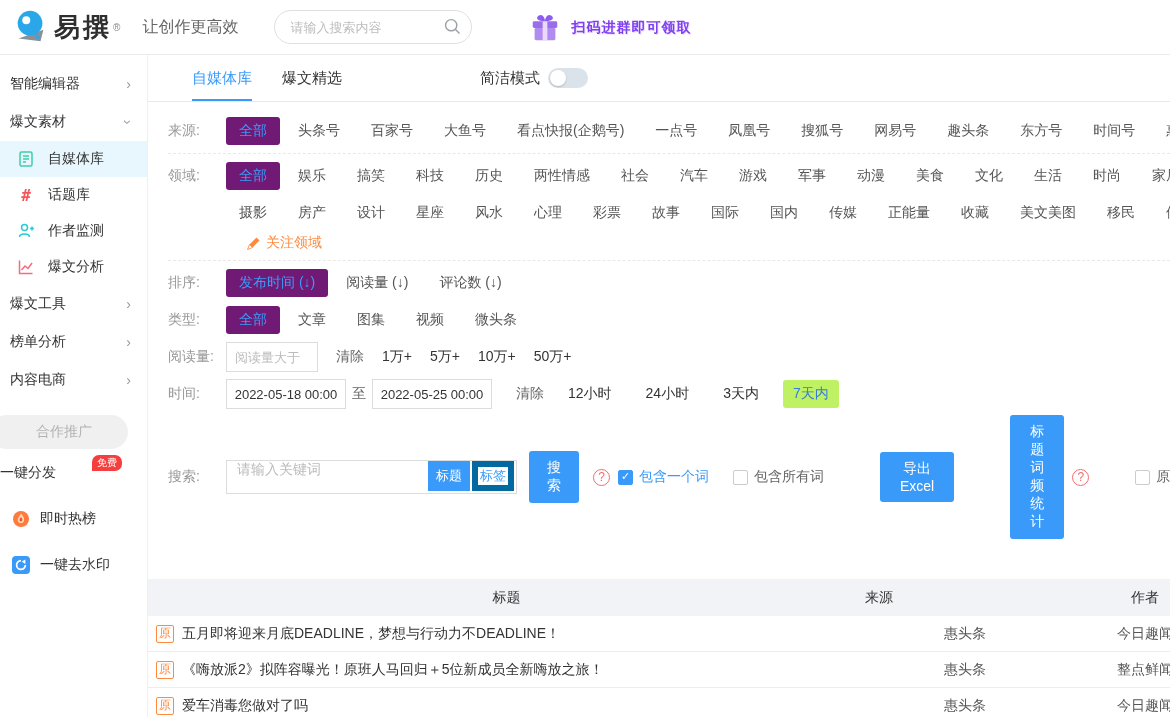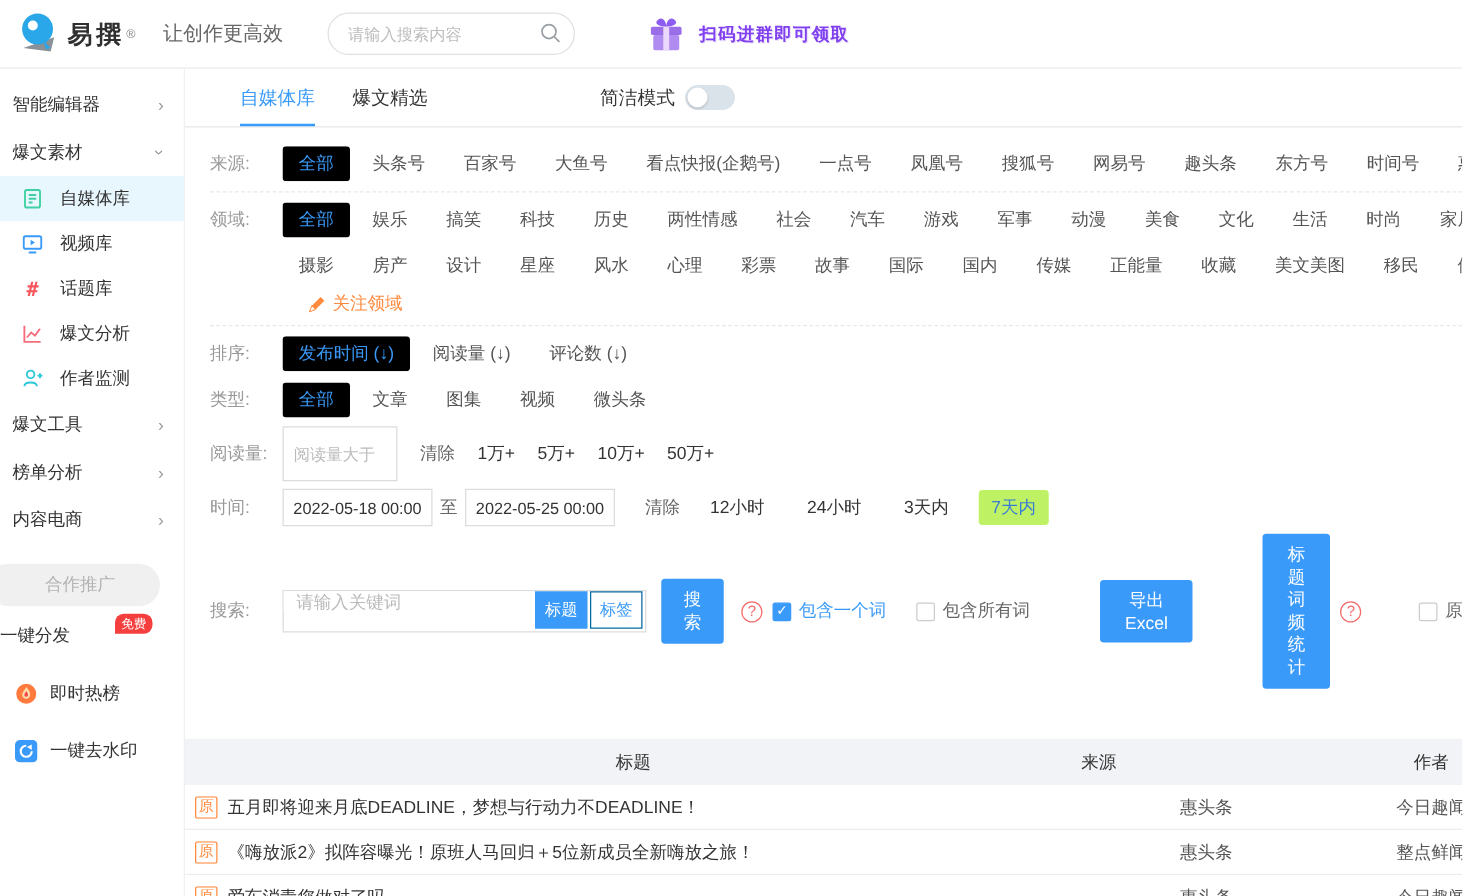"易撰" .logo-text { font-size: 20px -> 26px }
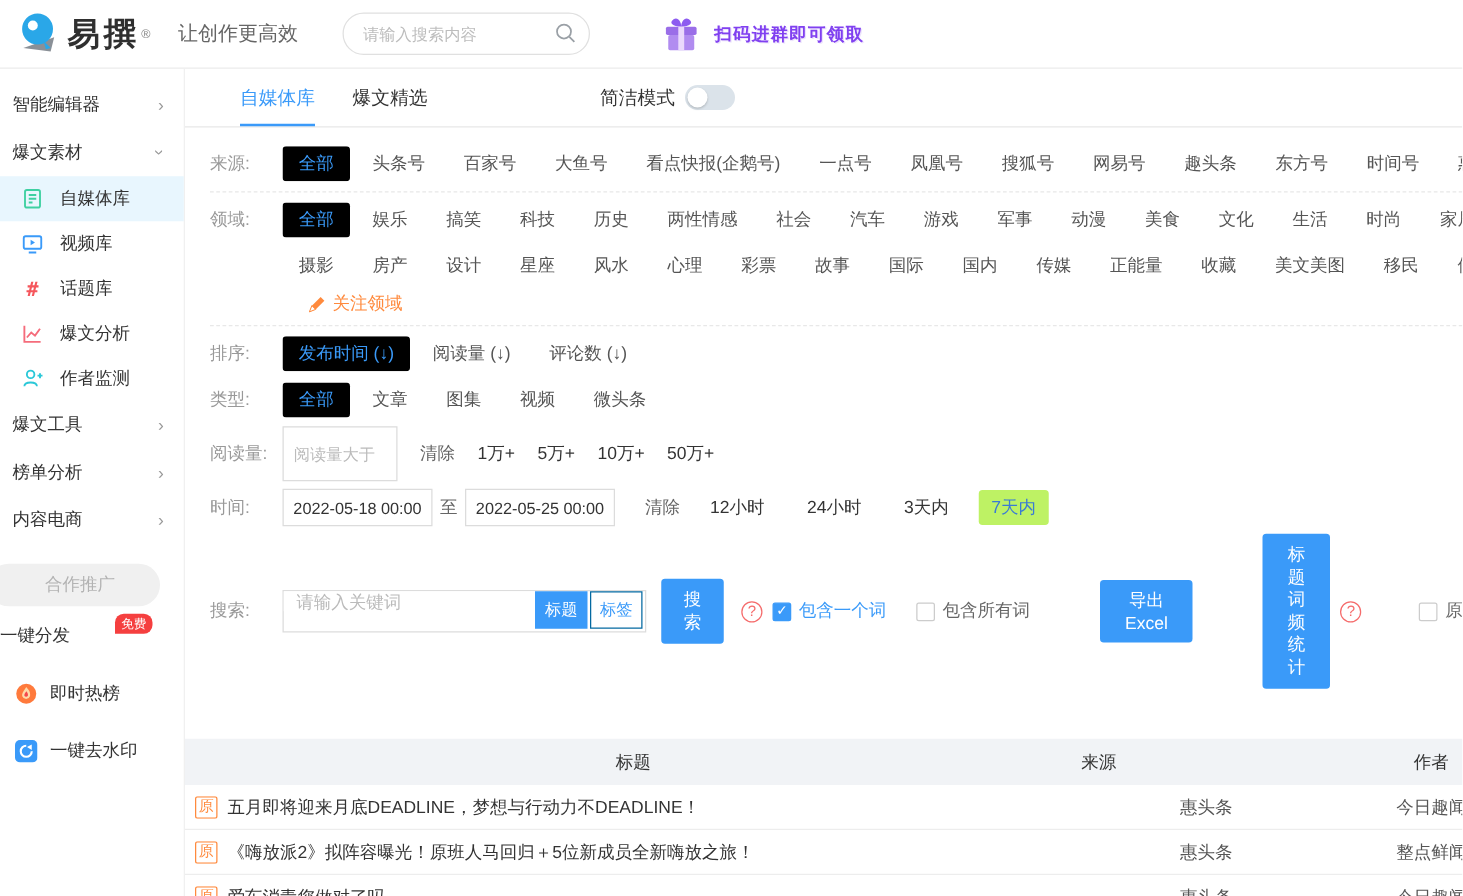"全部" .chip.selected { background: #000000 -> #701a75 }
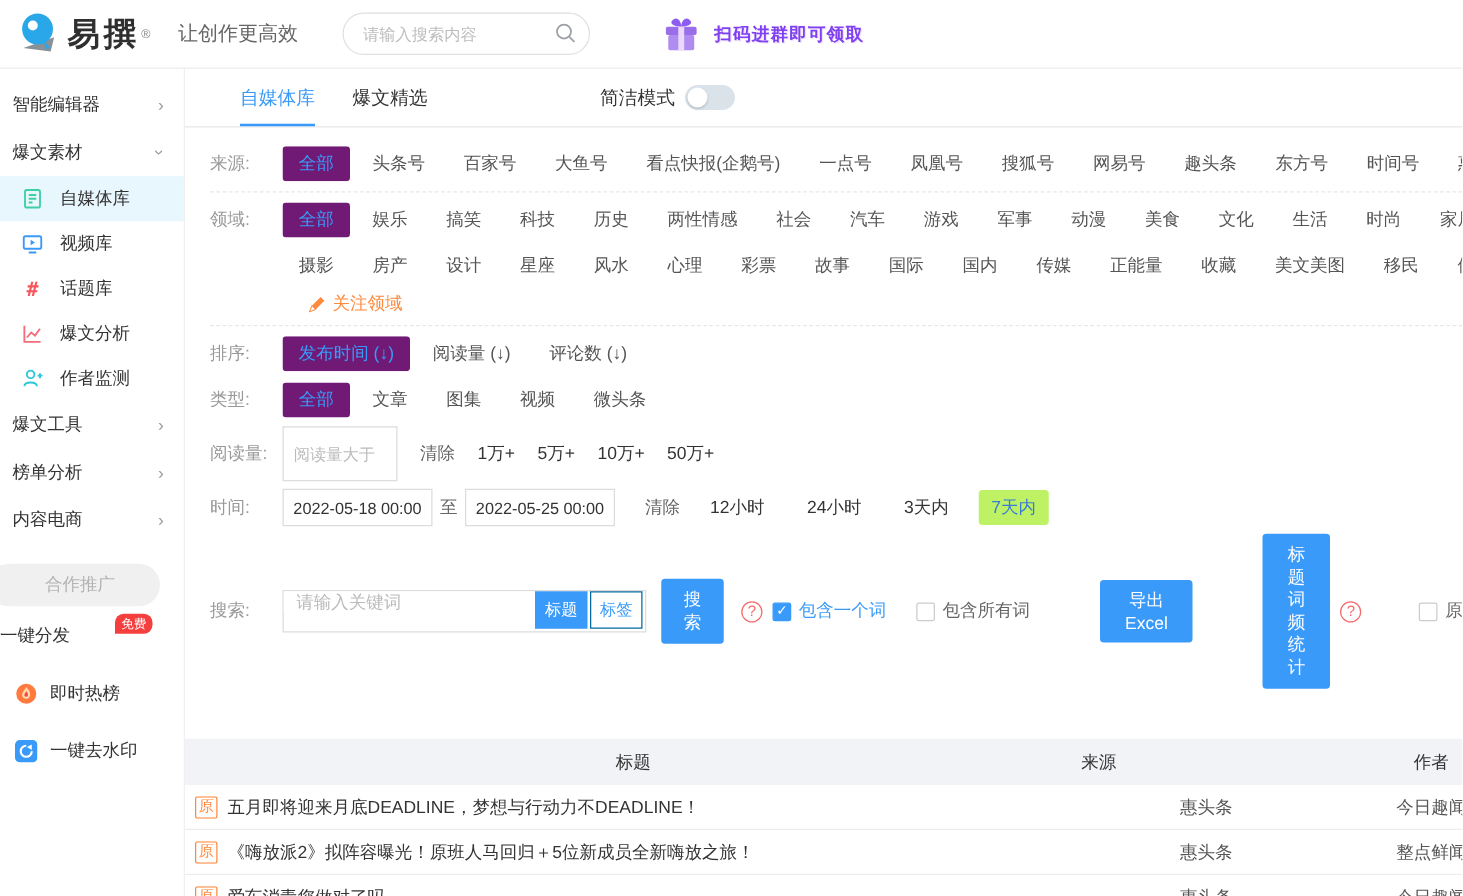"视频库" div.side-item { html: <div> <span> <svg> <rect></rect> <path></path> <path></path> </svg> </span> <span>视频库</span> </div> -> none }
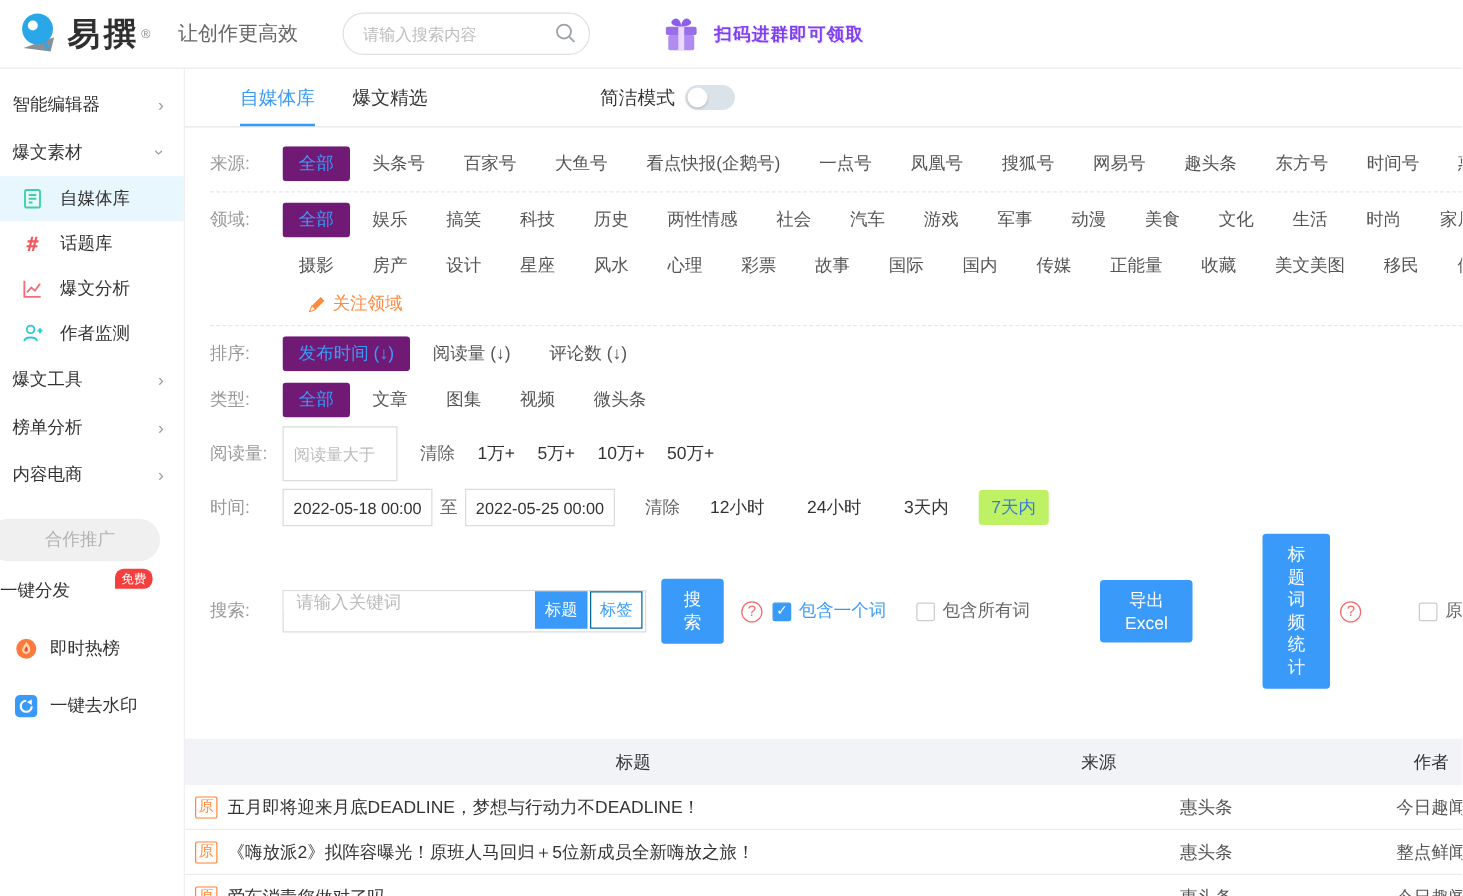"爆文分析" div.side-item { order: before "作者监测" -> after "作者监测" }
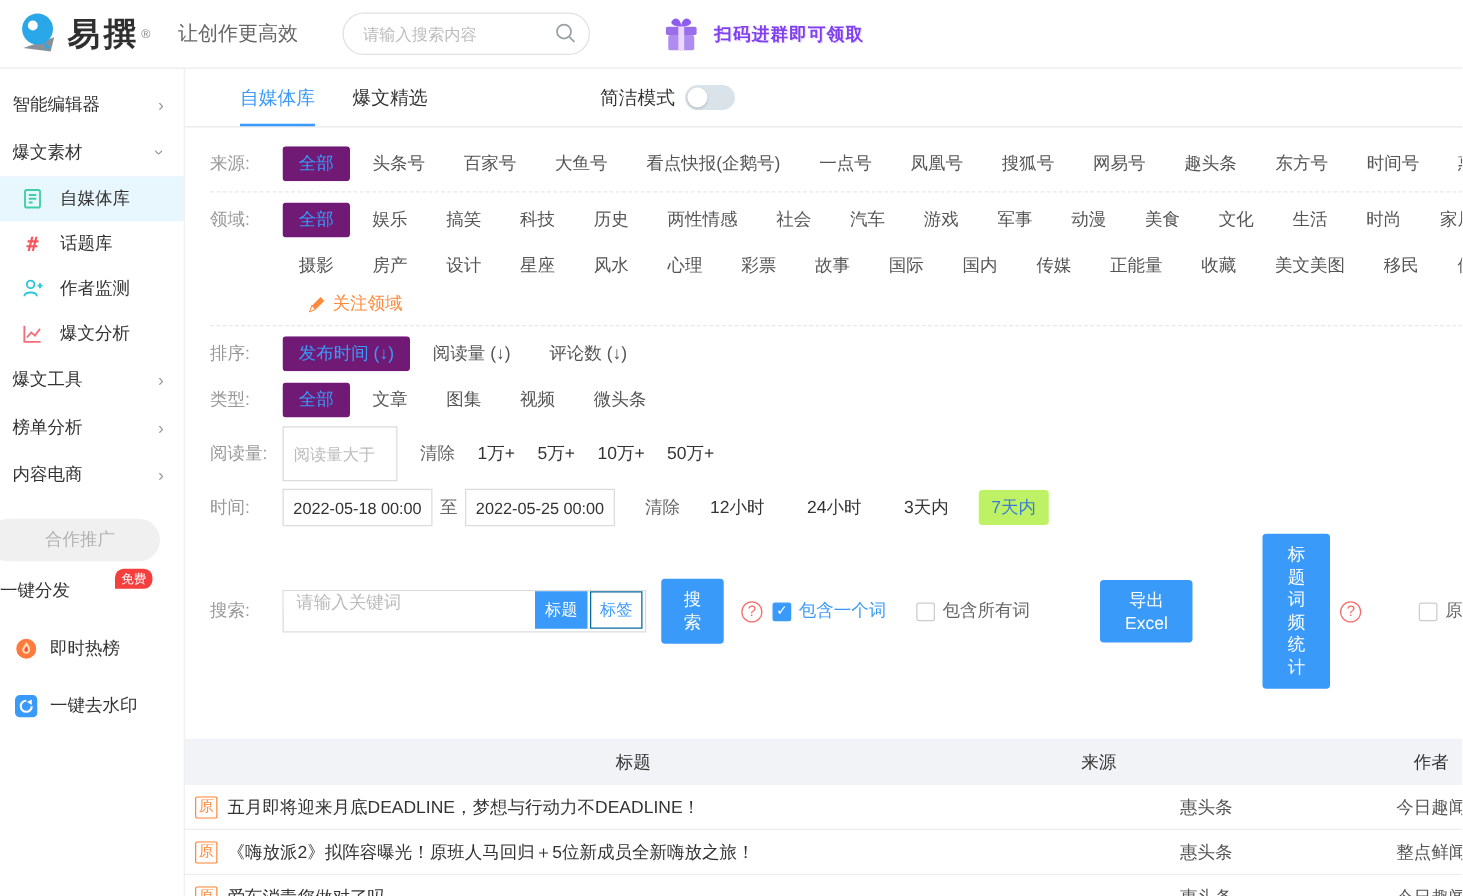"阅读量大于" .num-input { height: 44px -> 30px }
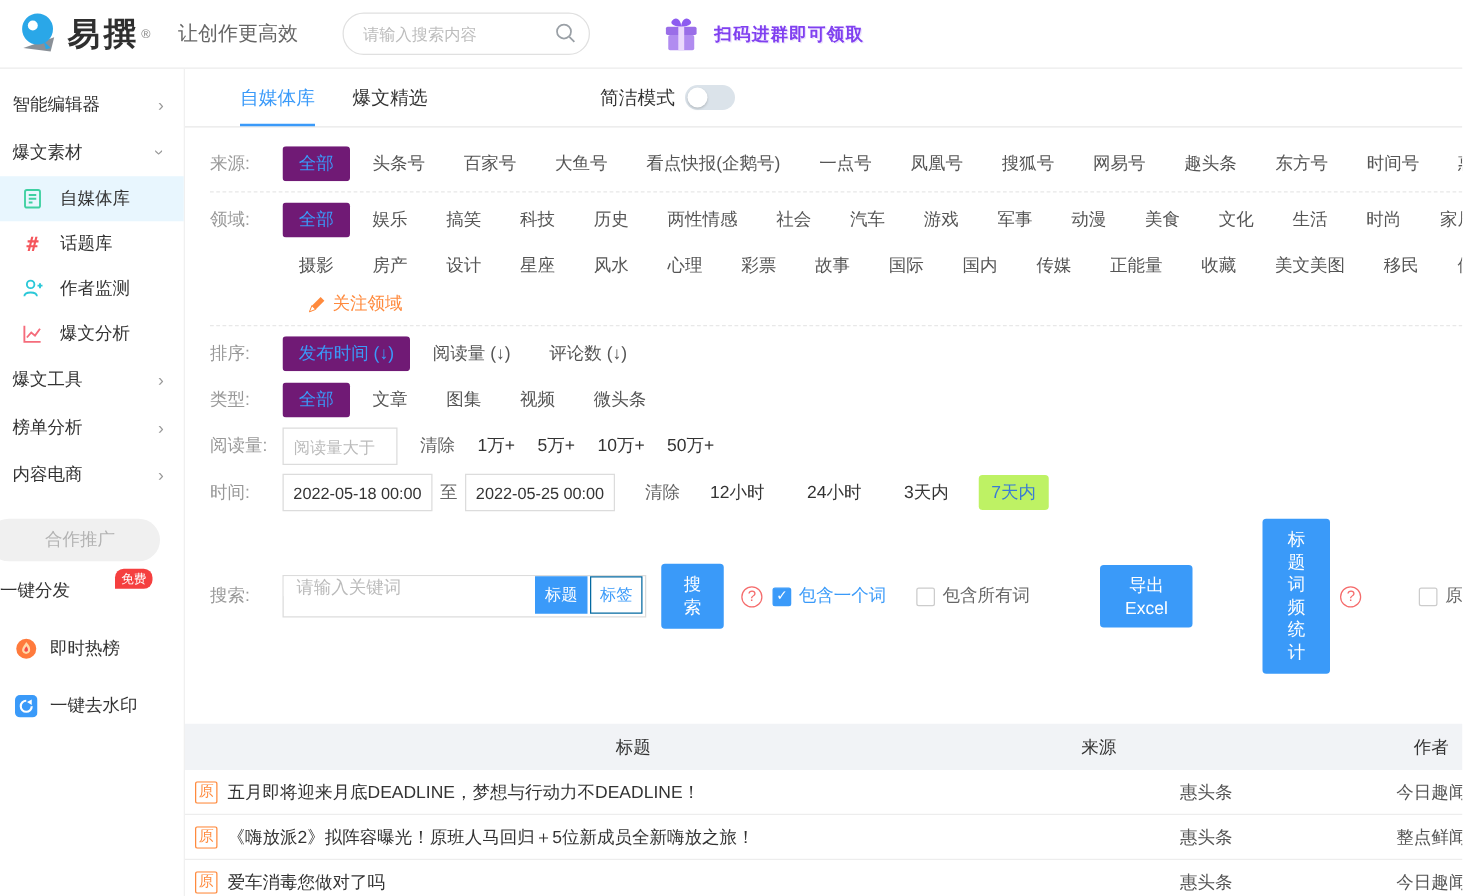"标签" .seg-tag { border: 1px solid #0369a1 -> 6px solid #0369a1 }
